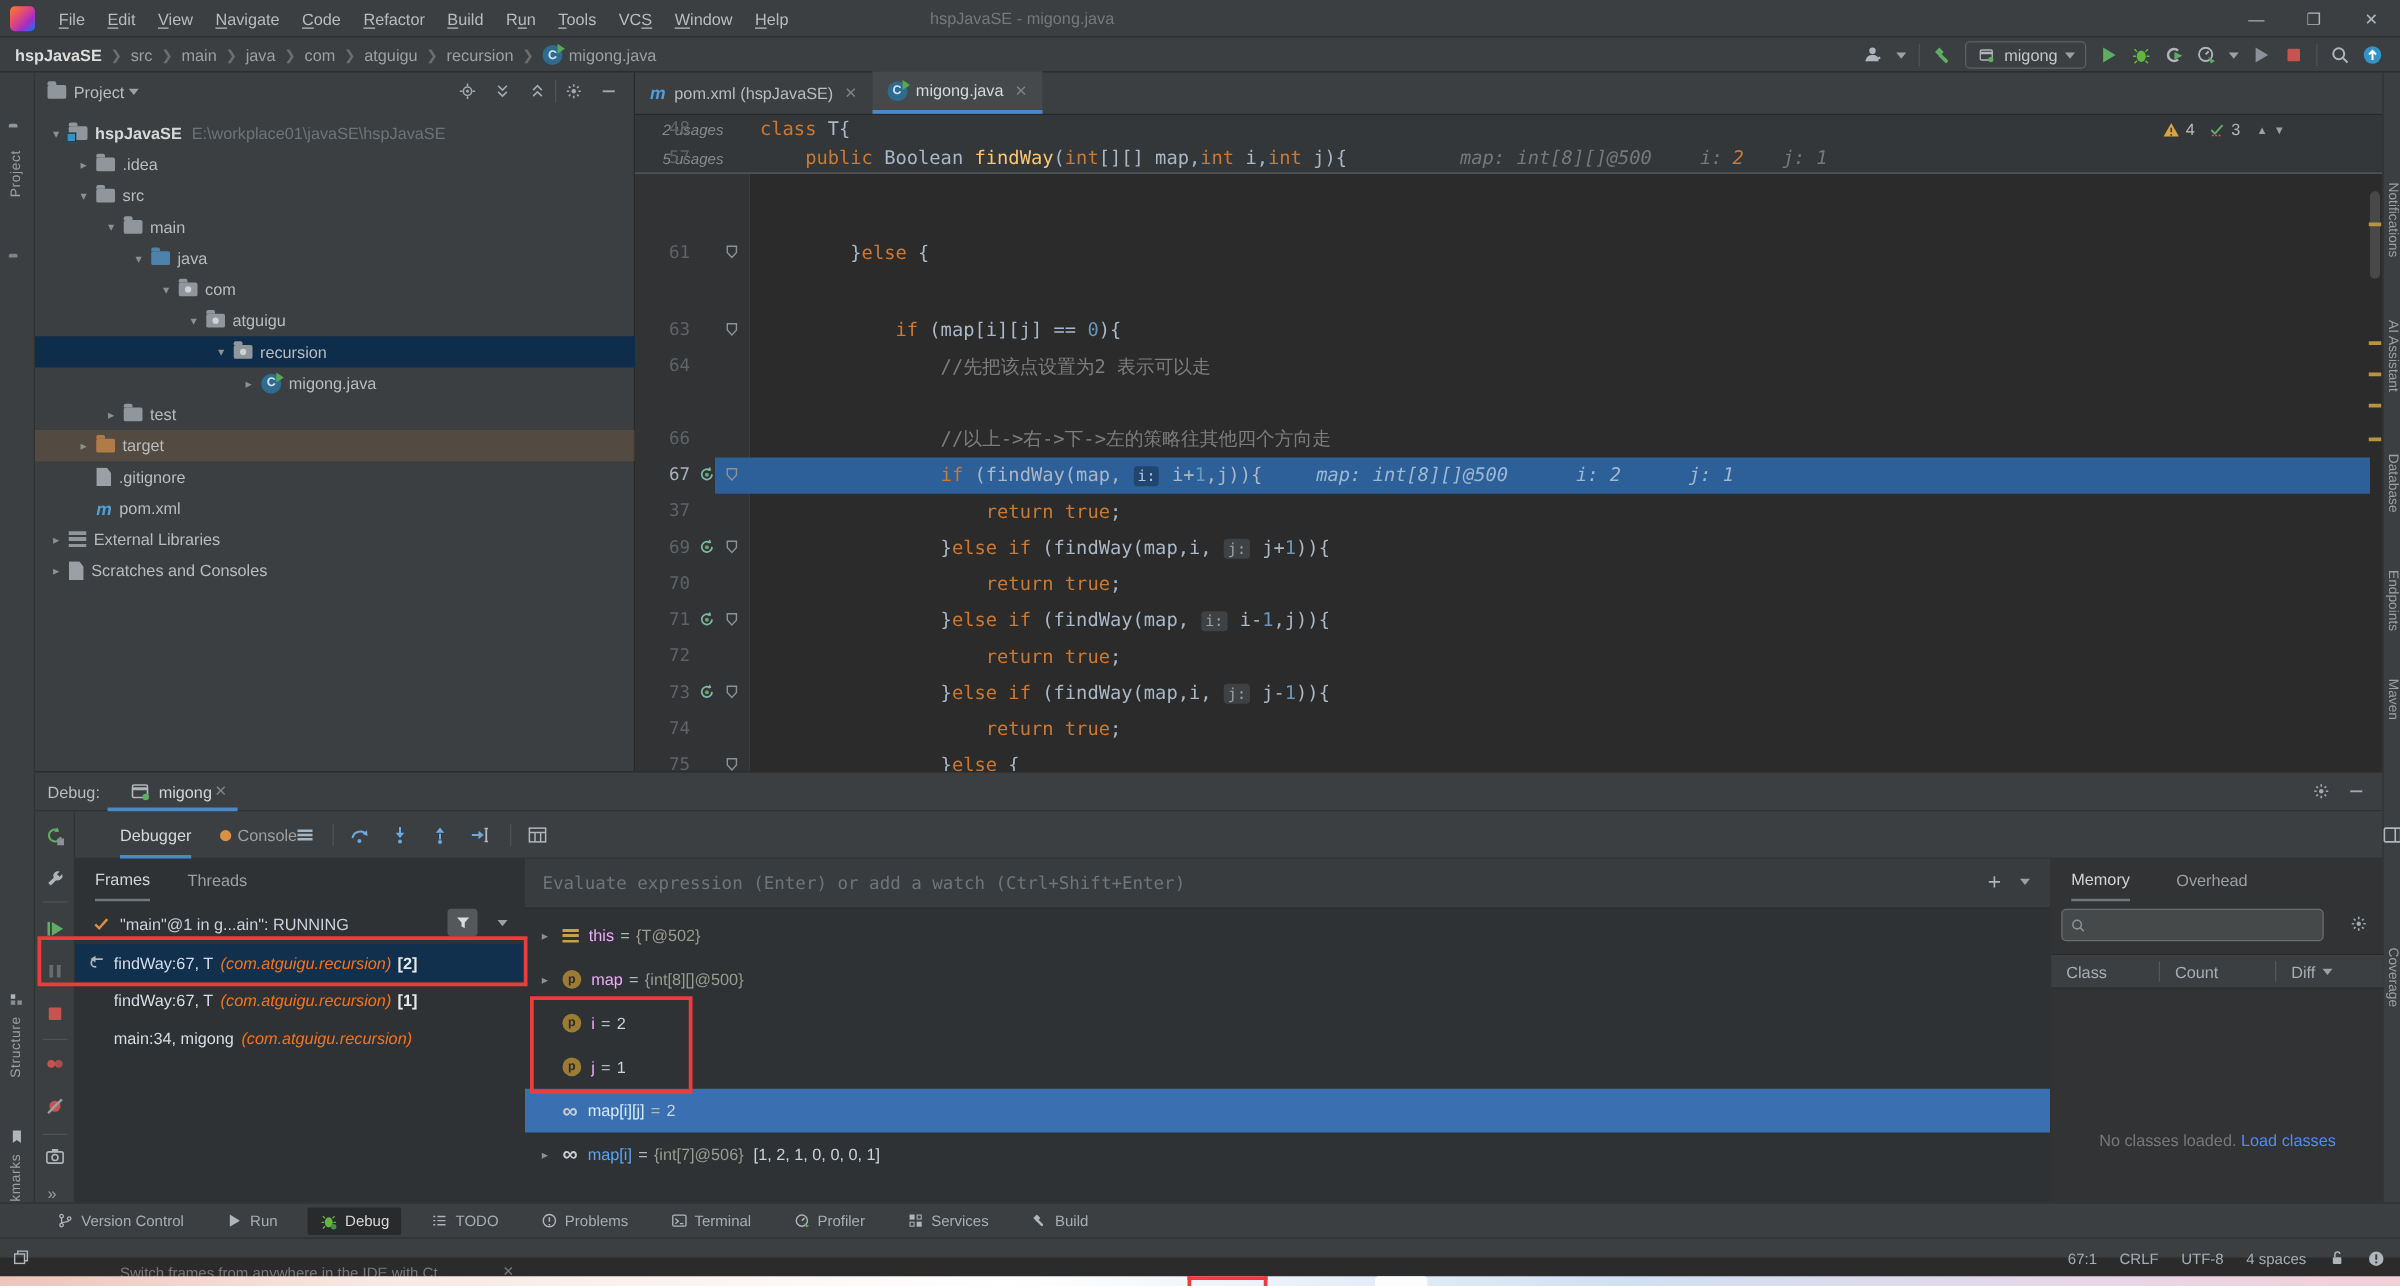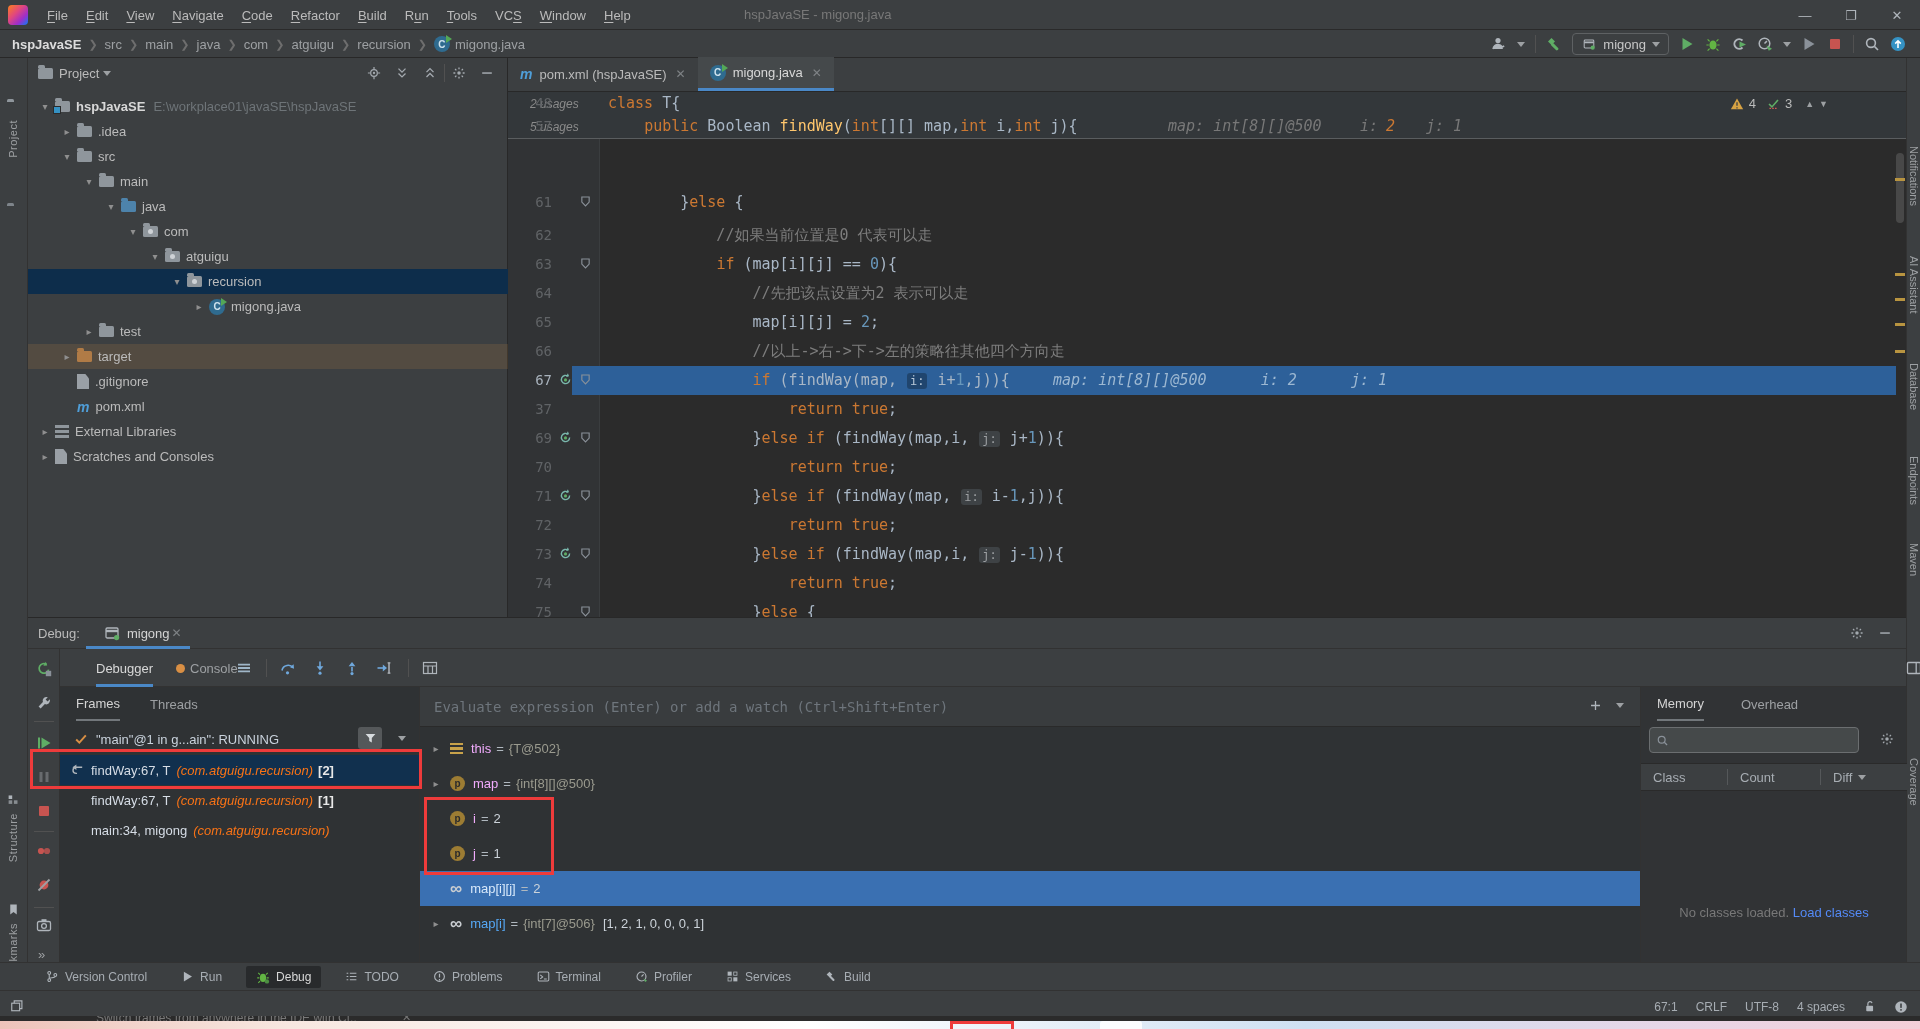"62" div.code-line { html: <div><span>62</span><span><span> //如果当前位置是0 代表可以走</span></span></div> -> none }
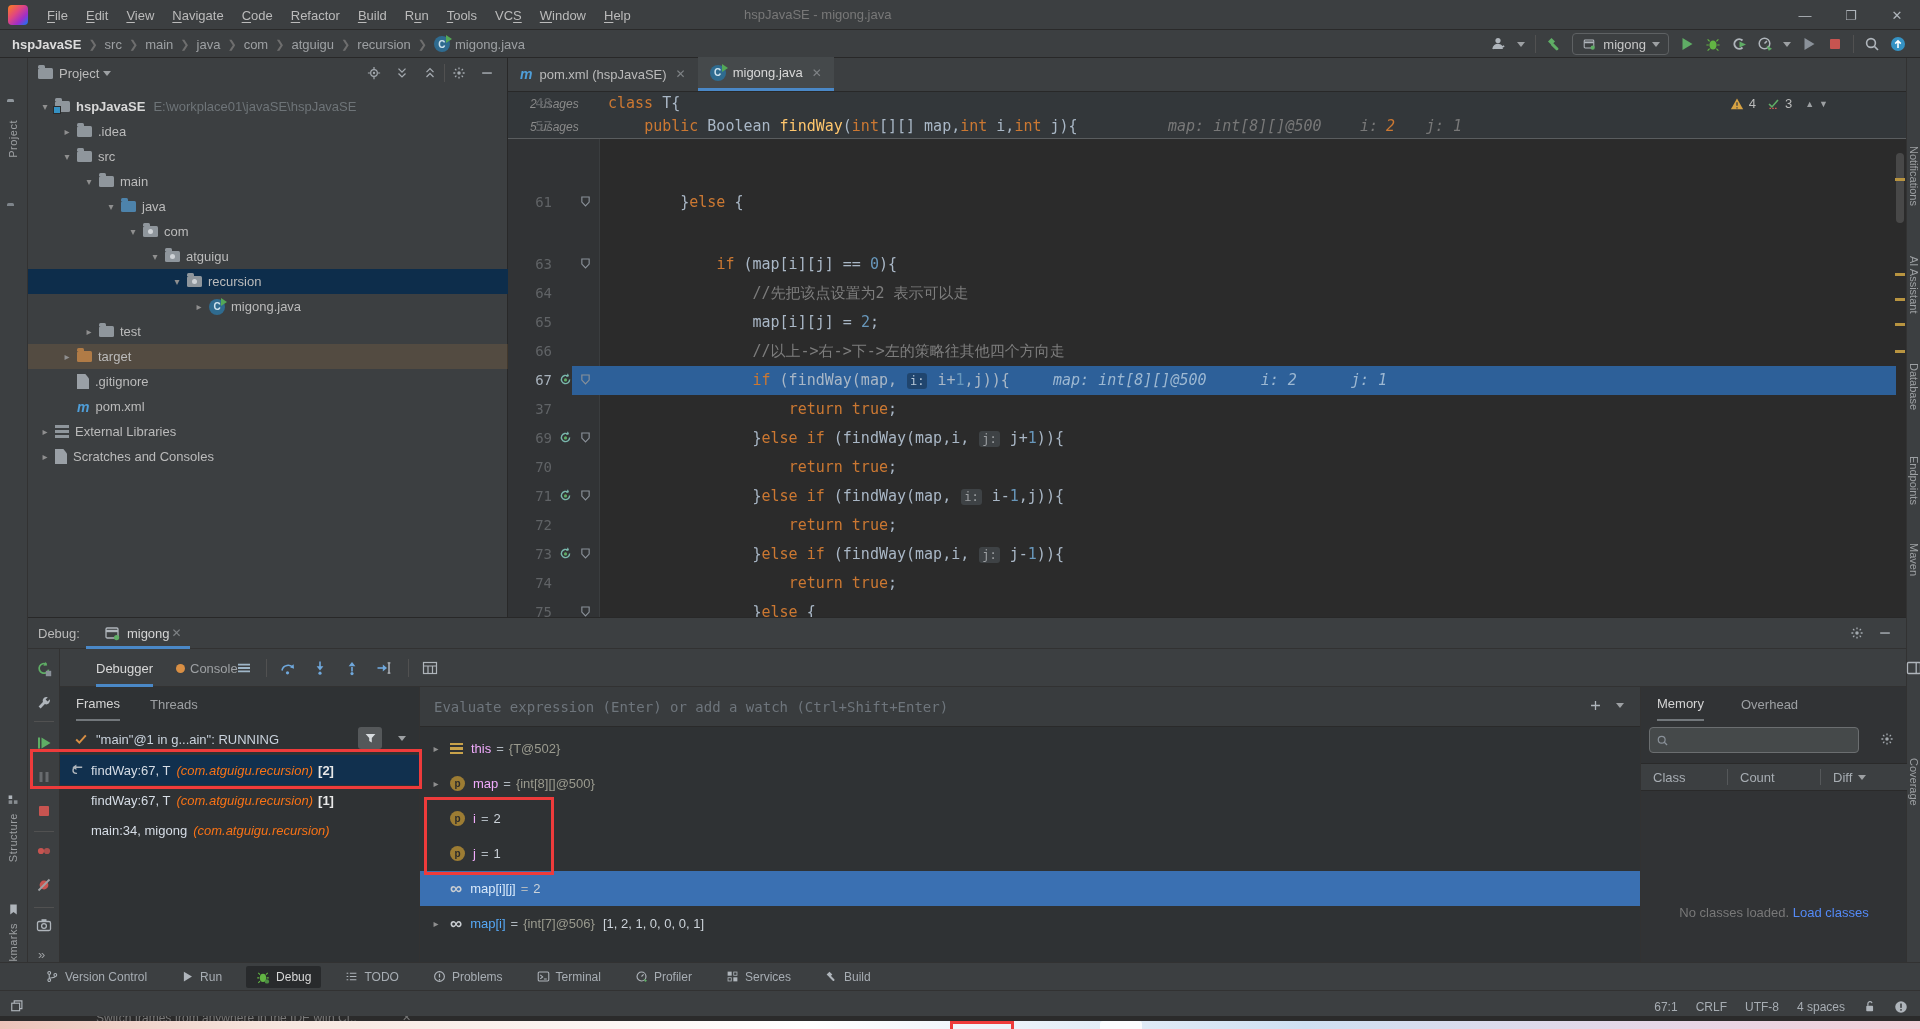"65" div.code-line { html: <div><span>65</span><span><span> map[i][j] = </span><span>2</span><span>;</span></span></div> -> none }
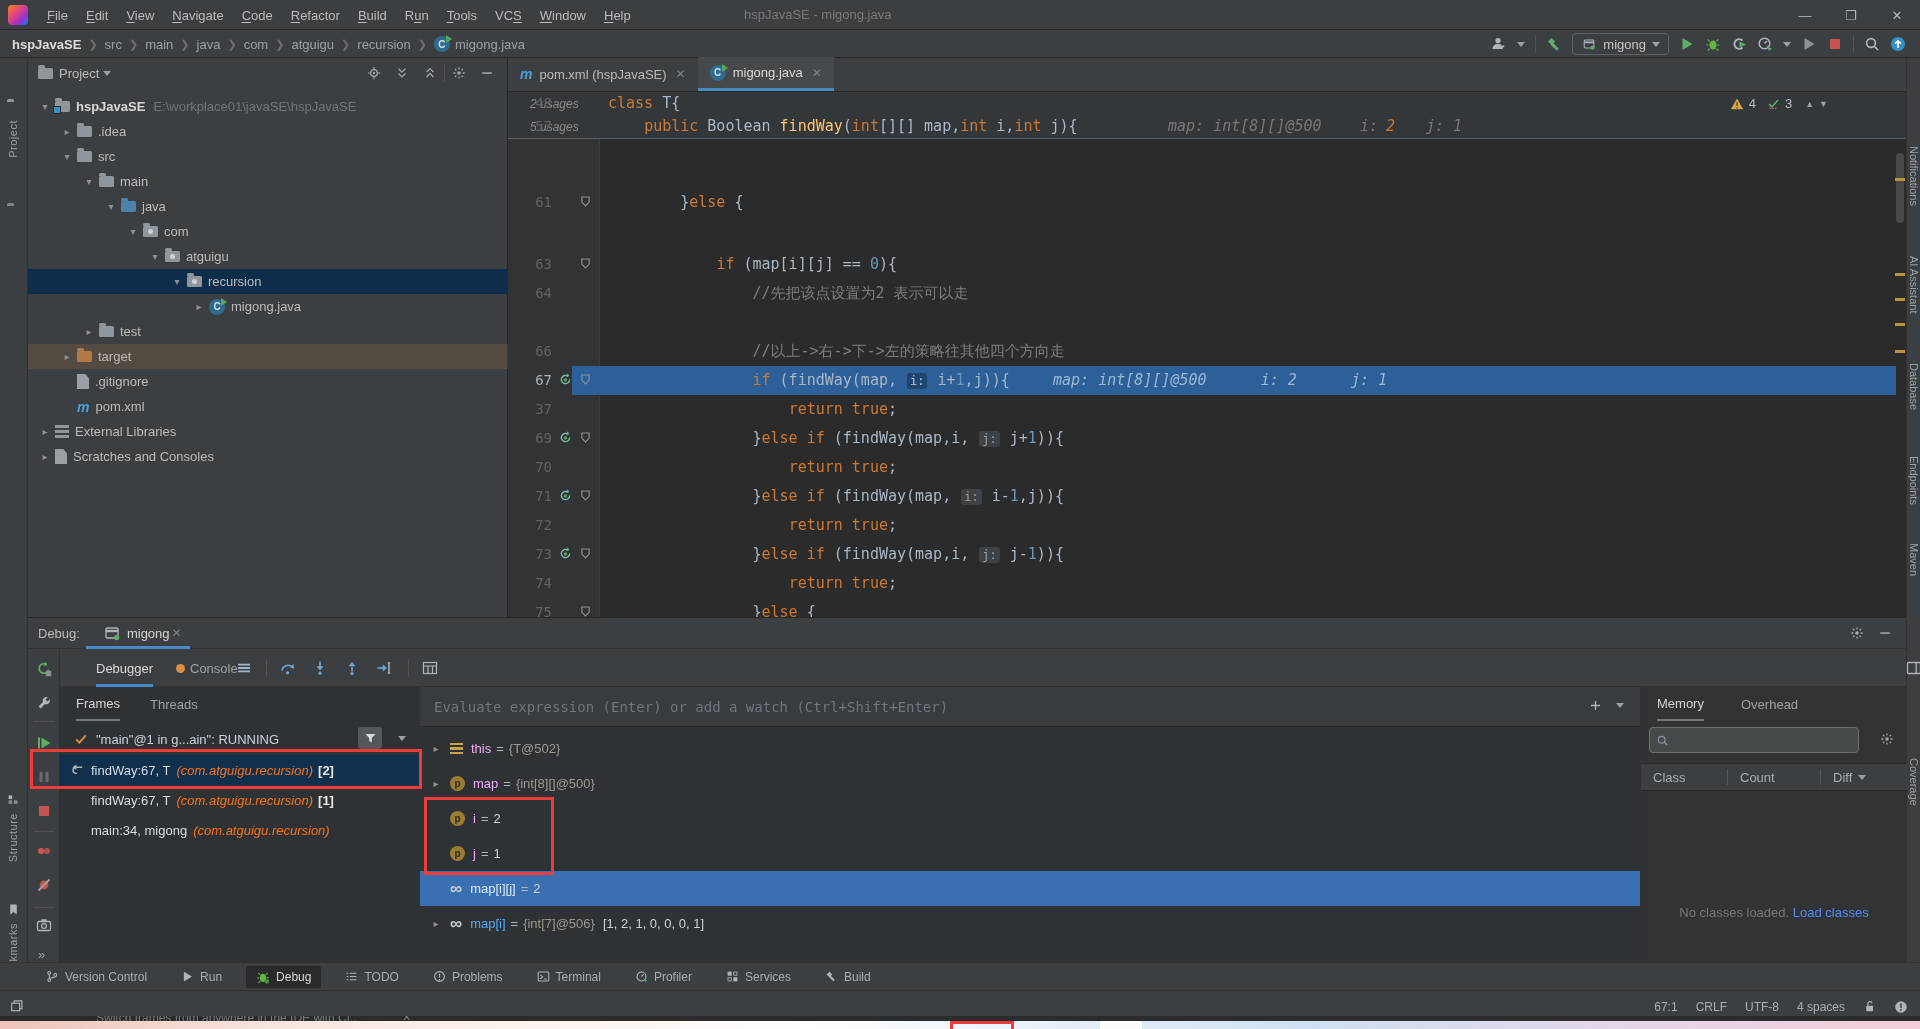"67:1" #statusbar { height: 26px -> 16px }
